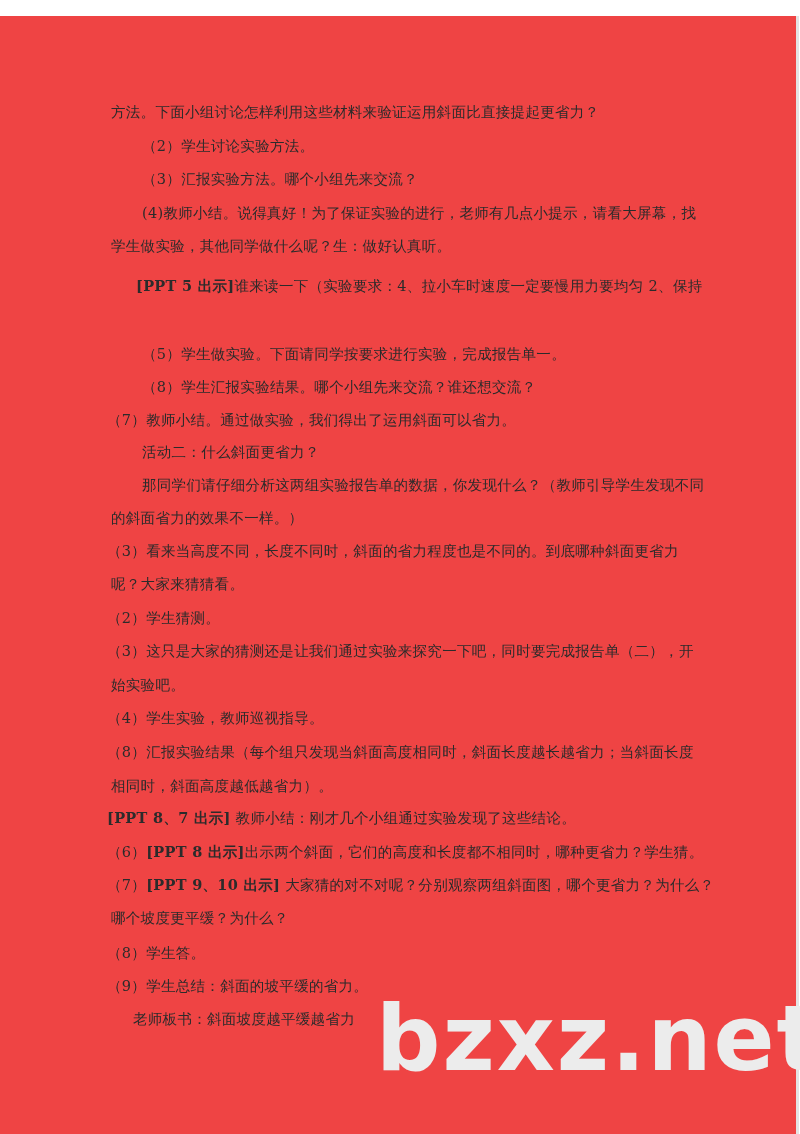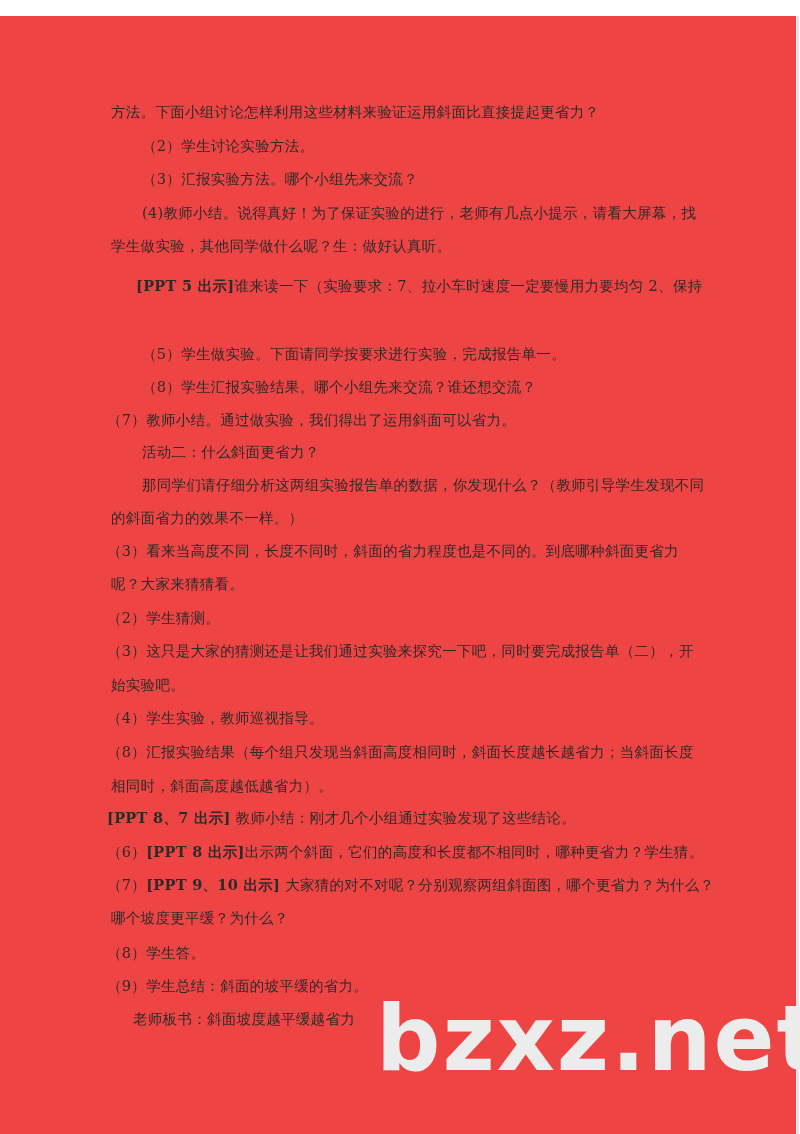"谁来读一下（实验要求：7、拉小车时速度一定要慢用力要均匀 2、保持" span { text: 7 -> 4 }
